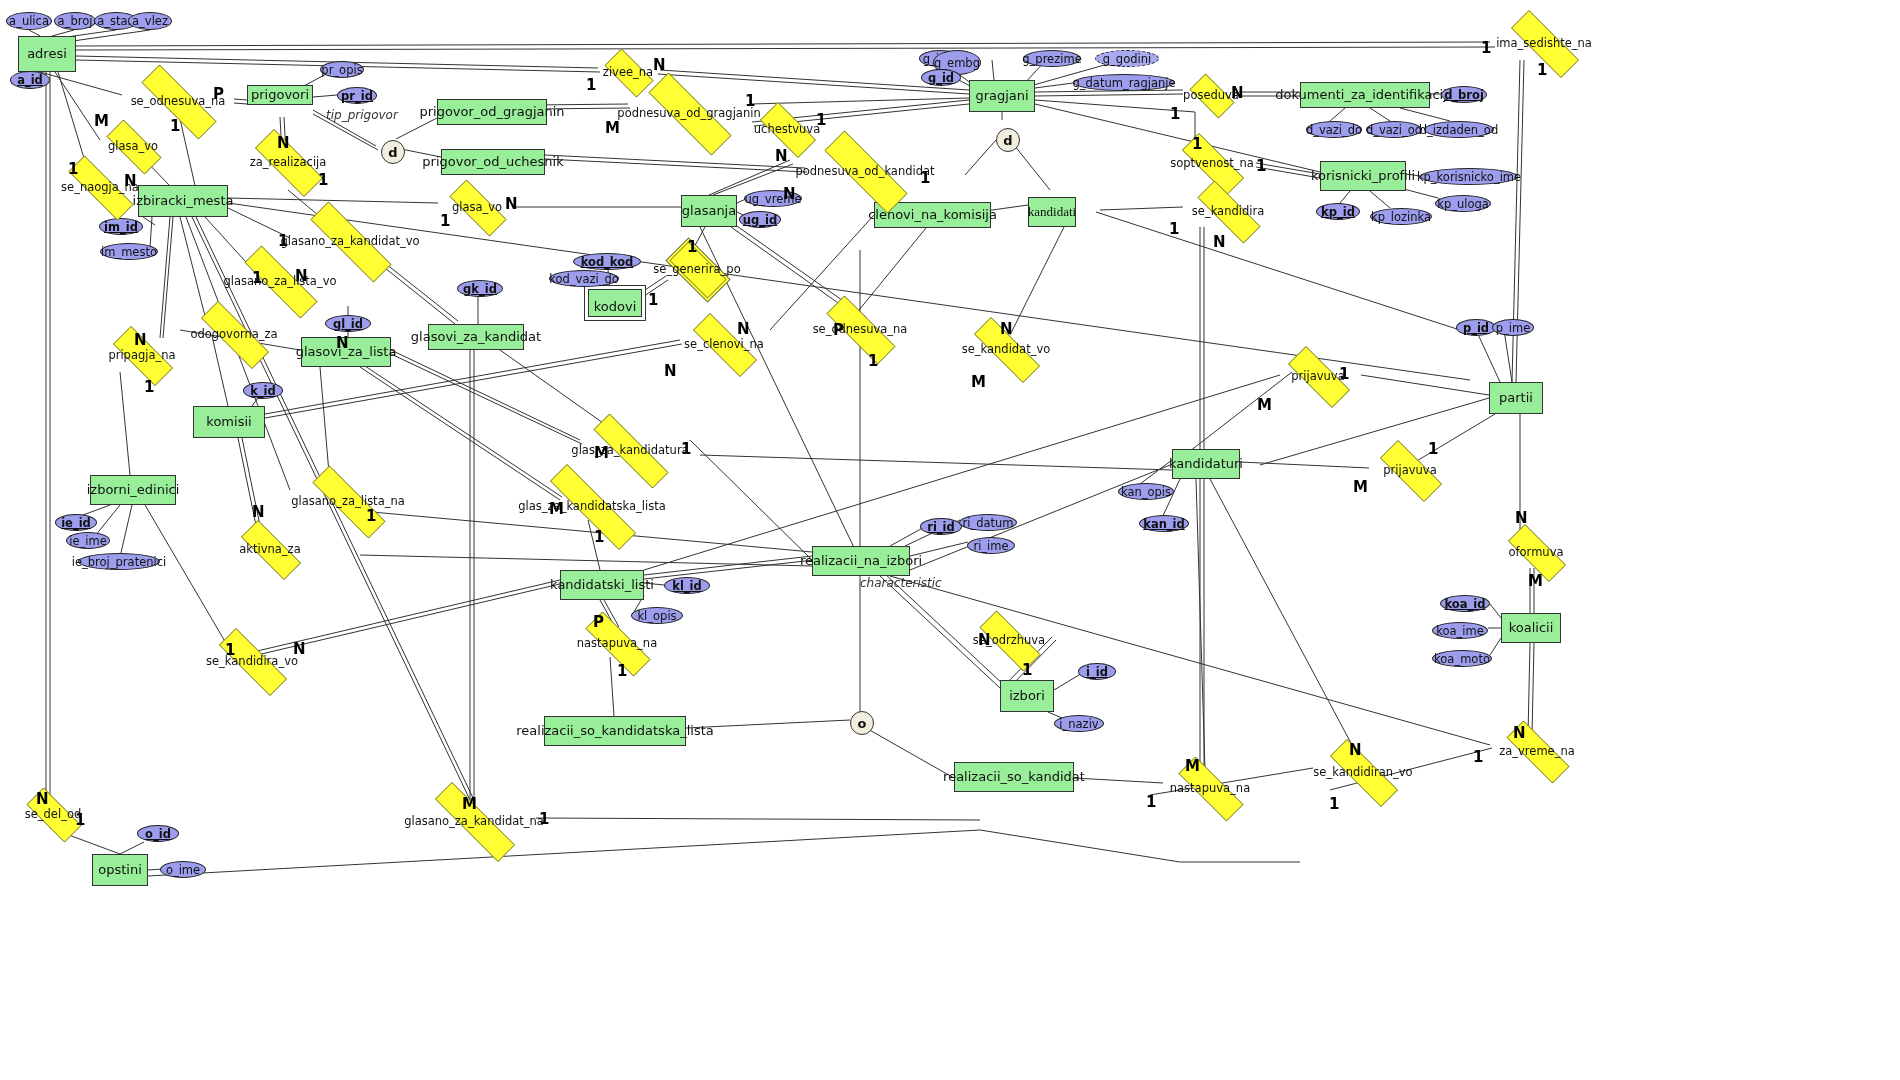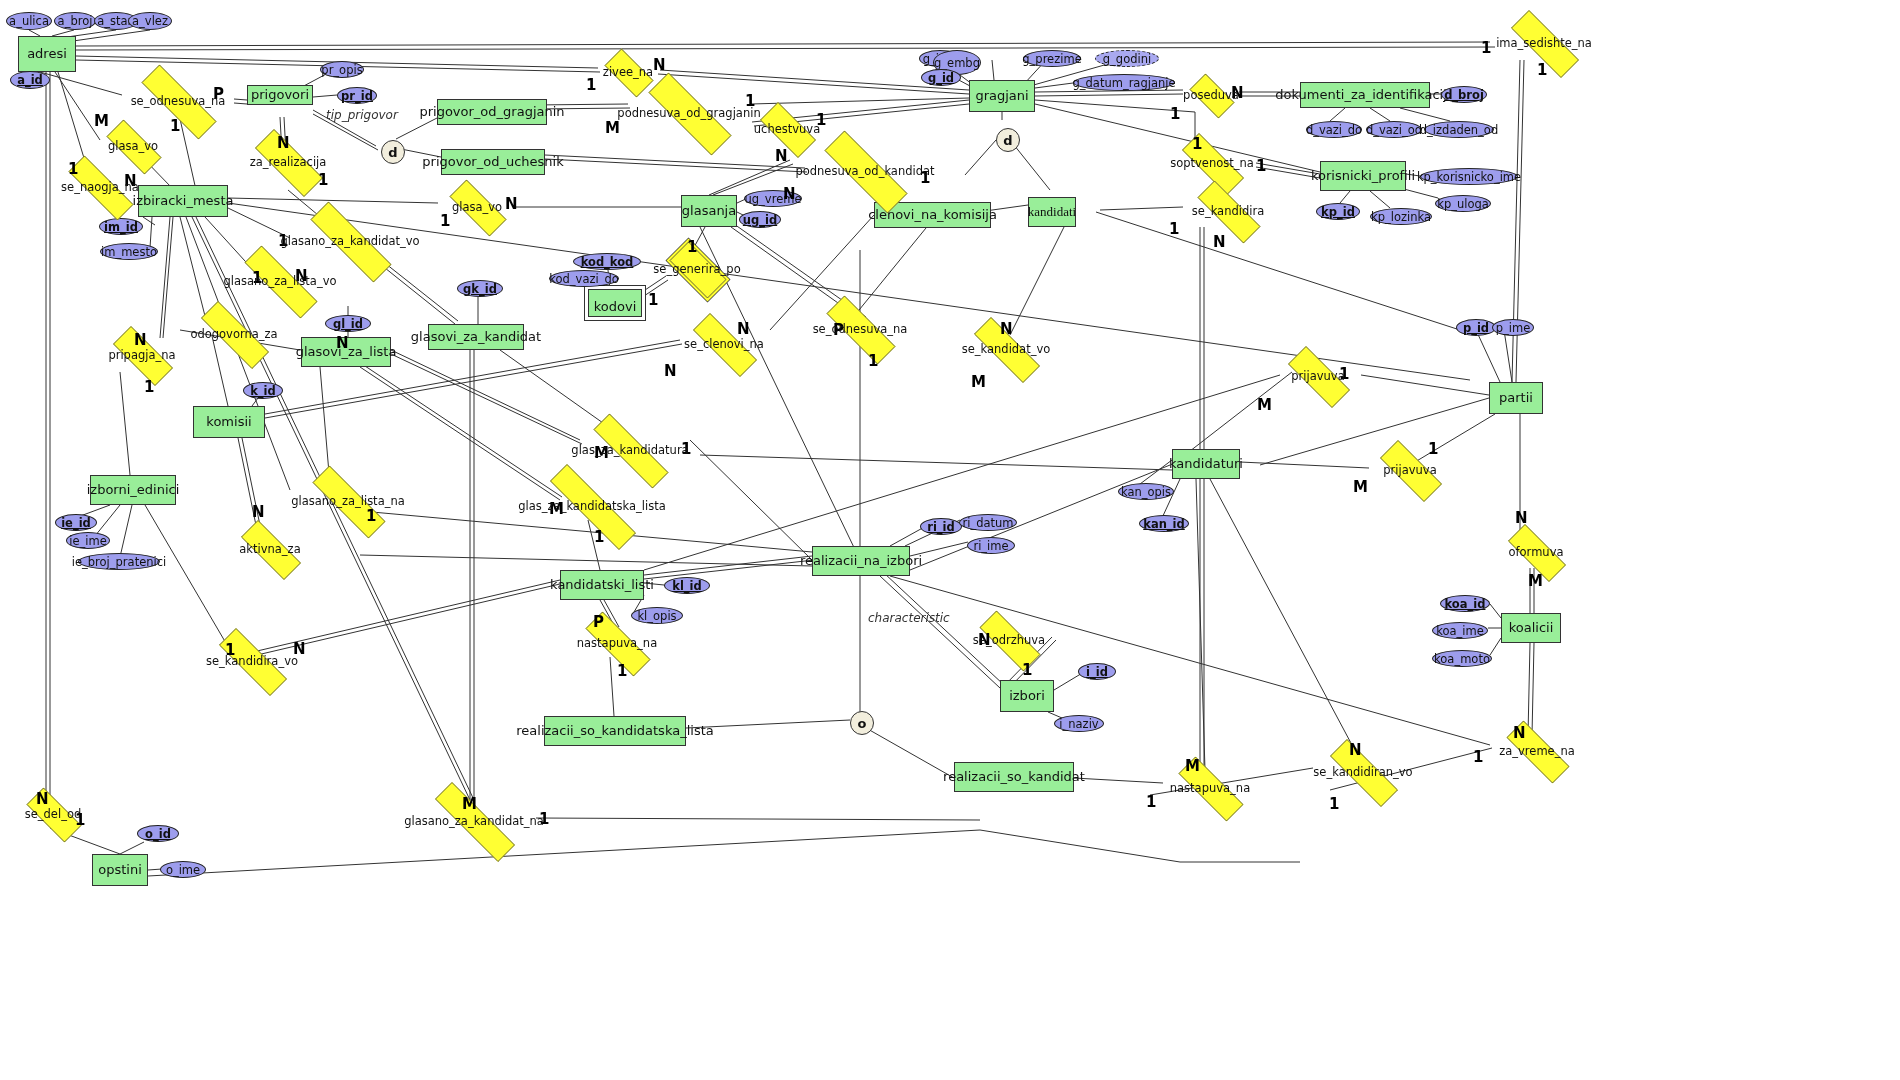"characteristic" div.note { padding-left: 8px -> none; top: 611px -> 576px }
